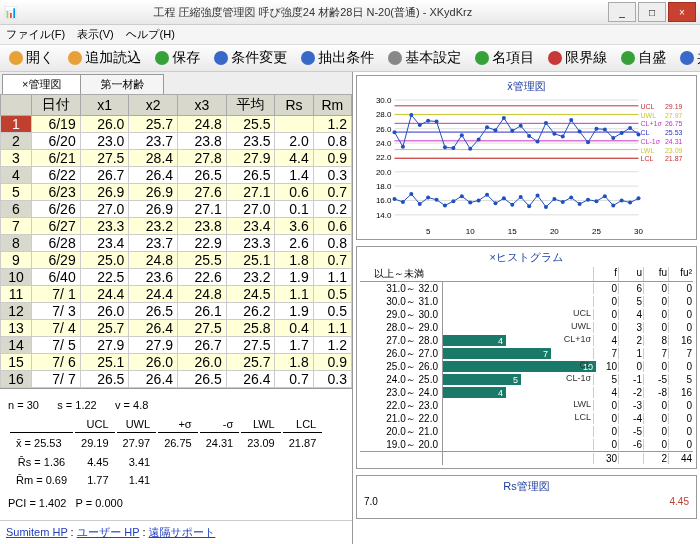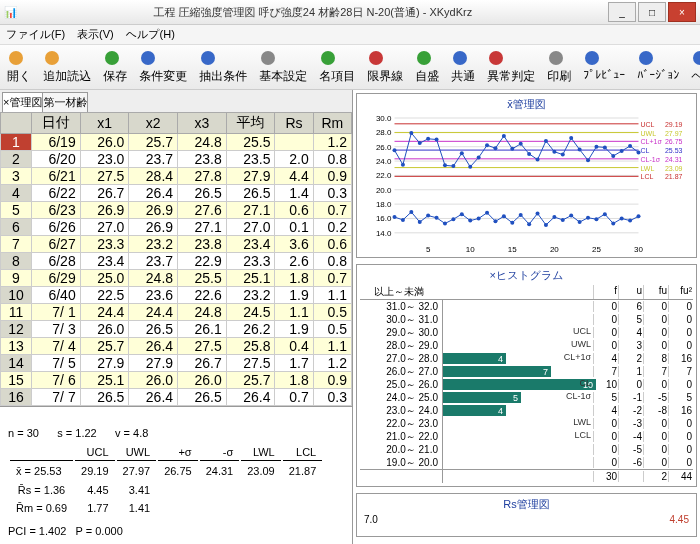"開く" .tbtn { align-items: flex-start -> flex-end; flex-direction: column -> row; font-size: 12px -> 14px }
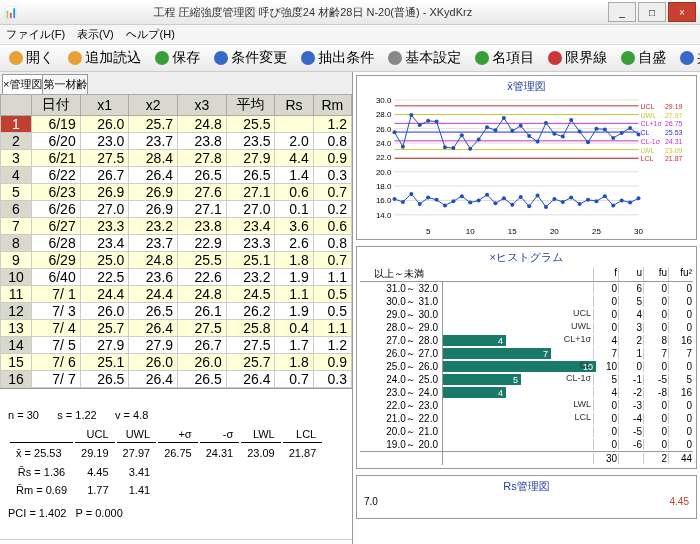"×管理図" .tab { padding: 2px 0 -> 2px 19px }
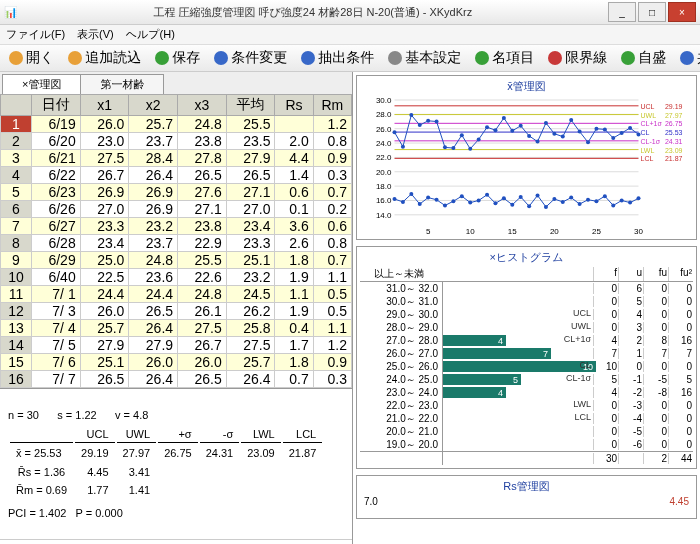"n = 30 s =" .stats { padding: 18px 8px -> 8px 8px }
